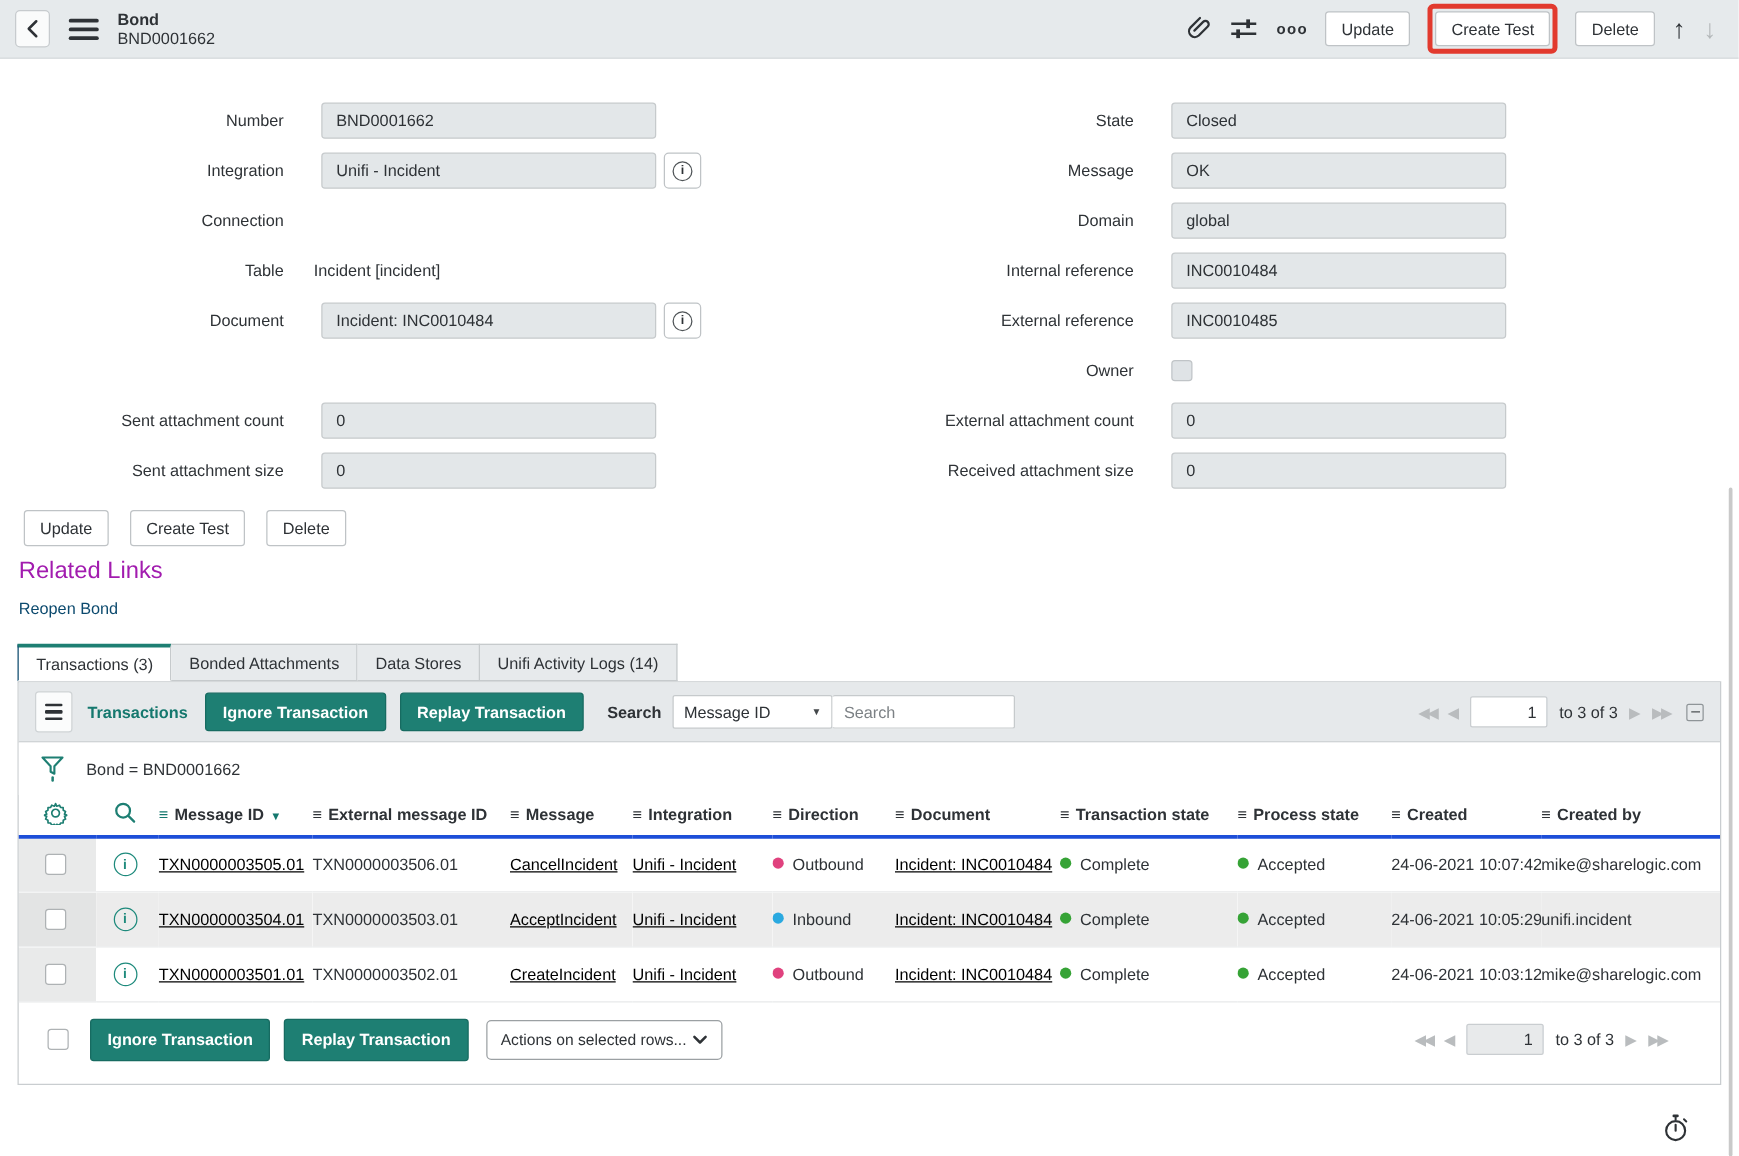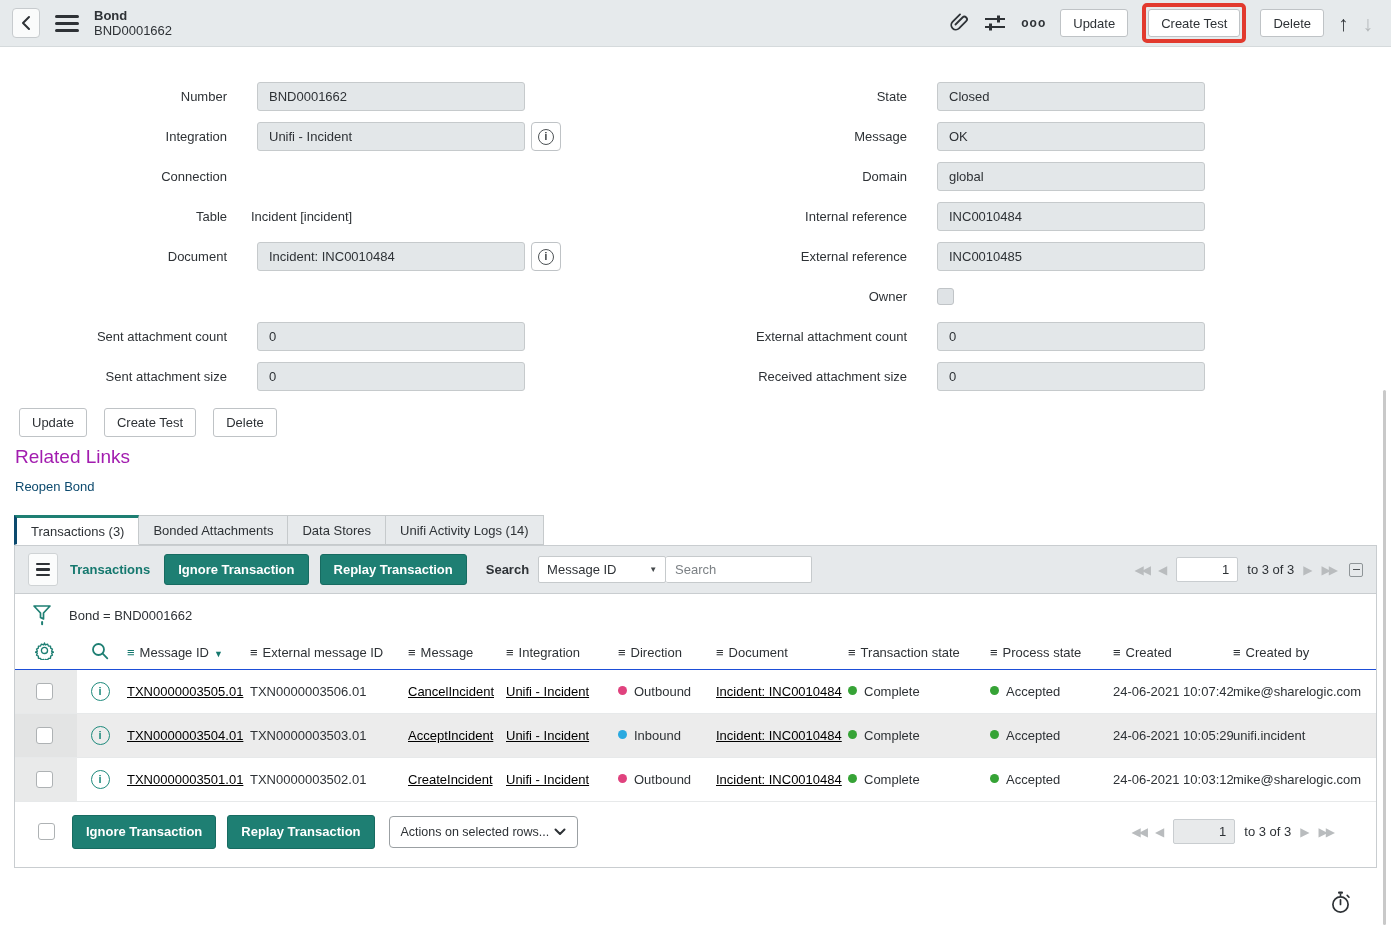"Transactions (3)" .tab:first-child { border-left: 3px solid #0c4a6e -> 1px solid #0c4a6e }
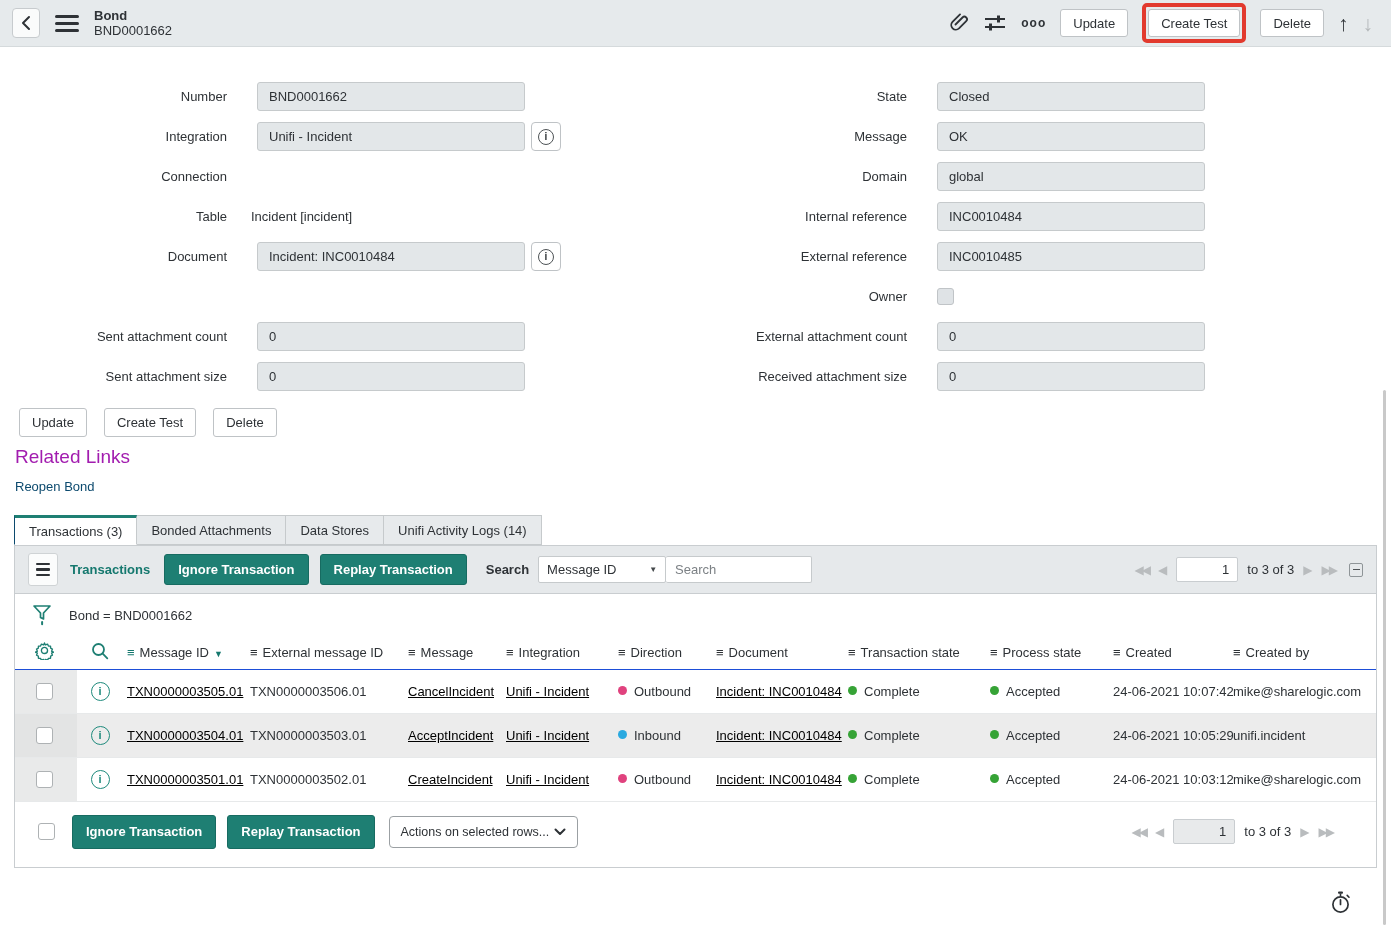"≡ Message ID ▼" table.grid th { border-bottom: 1px solid #1d4ed8 -> 3px solid #1d4ed8; font-weight: 400 -> 700 }
